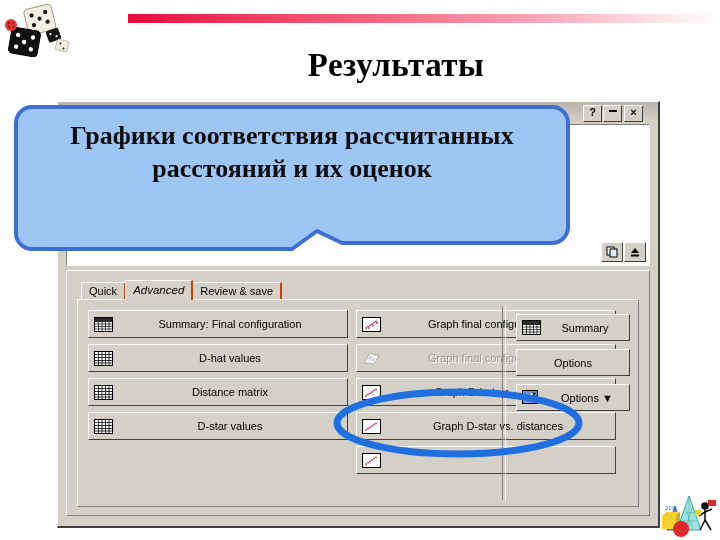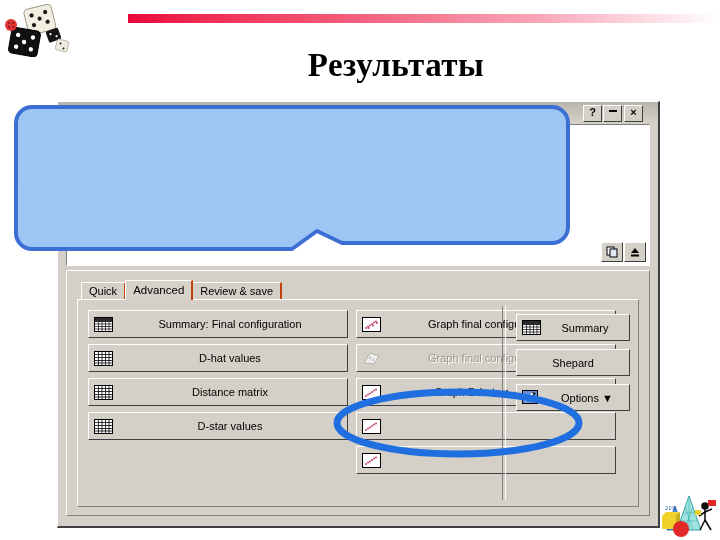"Графики соответствия рассчитанных" div { html: none -> <div>Графики соответствия рассчитанных расстояний и их оценок</div> }
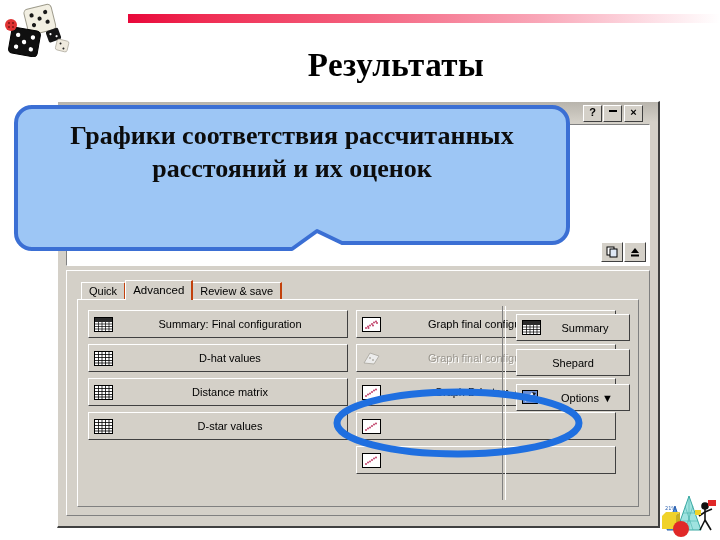"Advanced" .tab.selected { font-style: none -> italic }
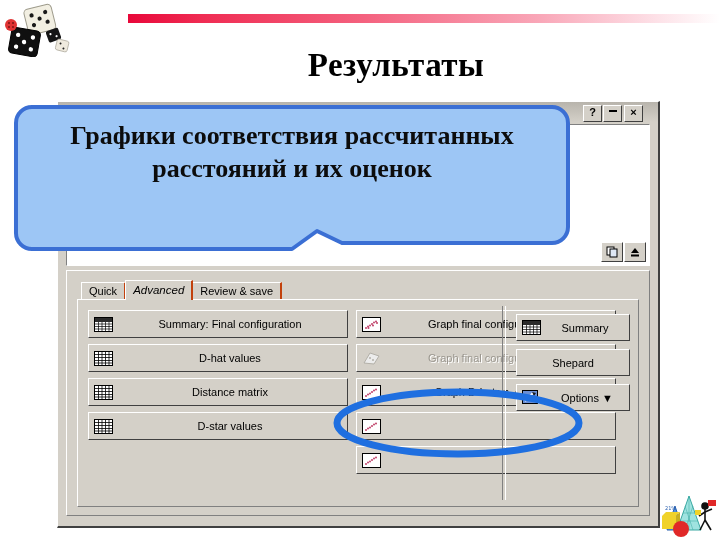"Shepard" span.lbl { text: Shepard -> Options }
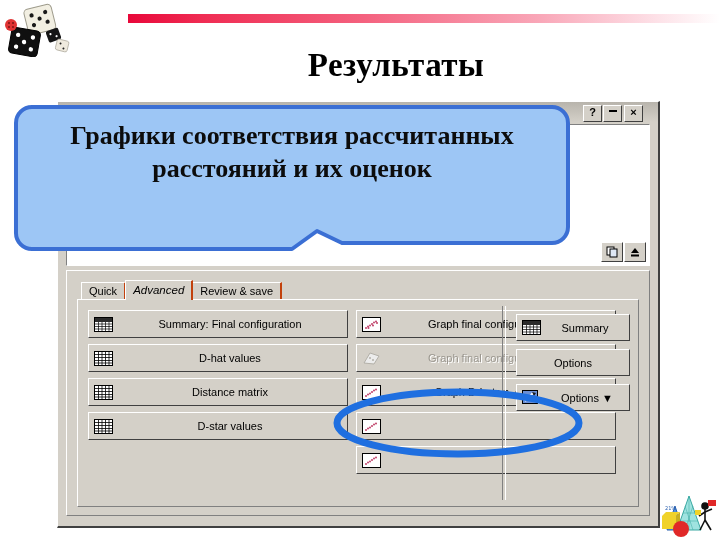"Graph D-star vs. distances" span.lbl { html: none -> <span>Graph D-star vs. distances</span> }
